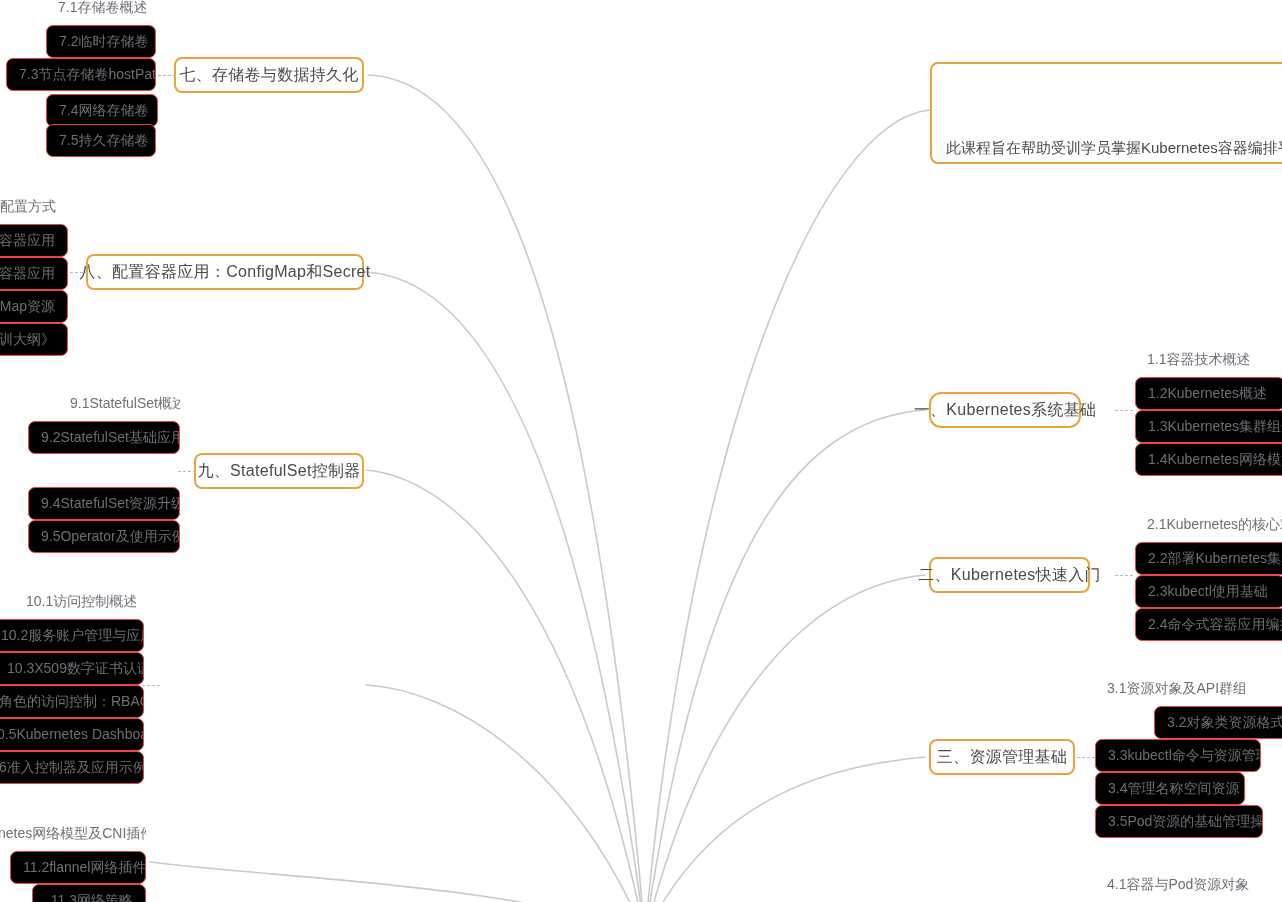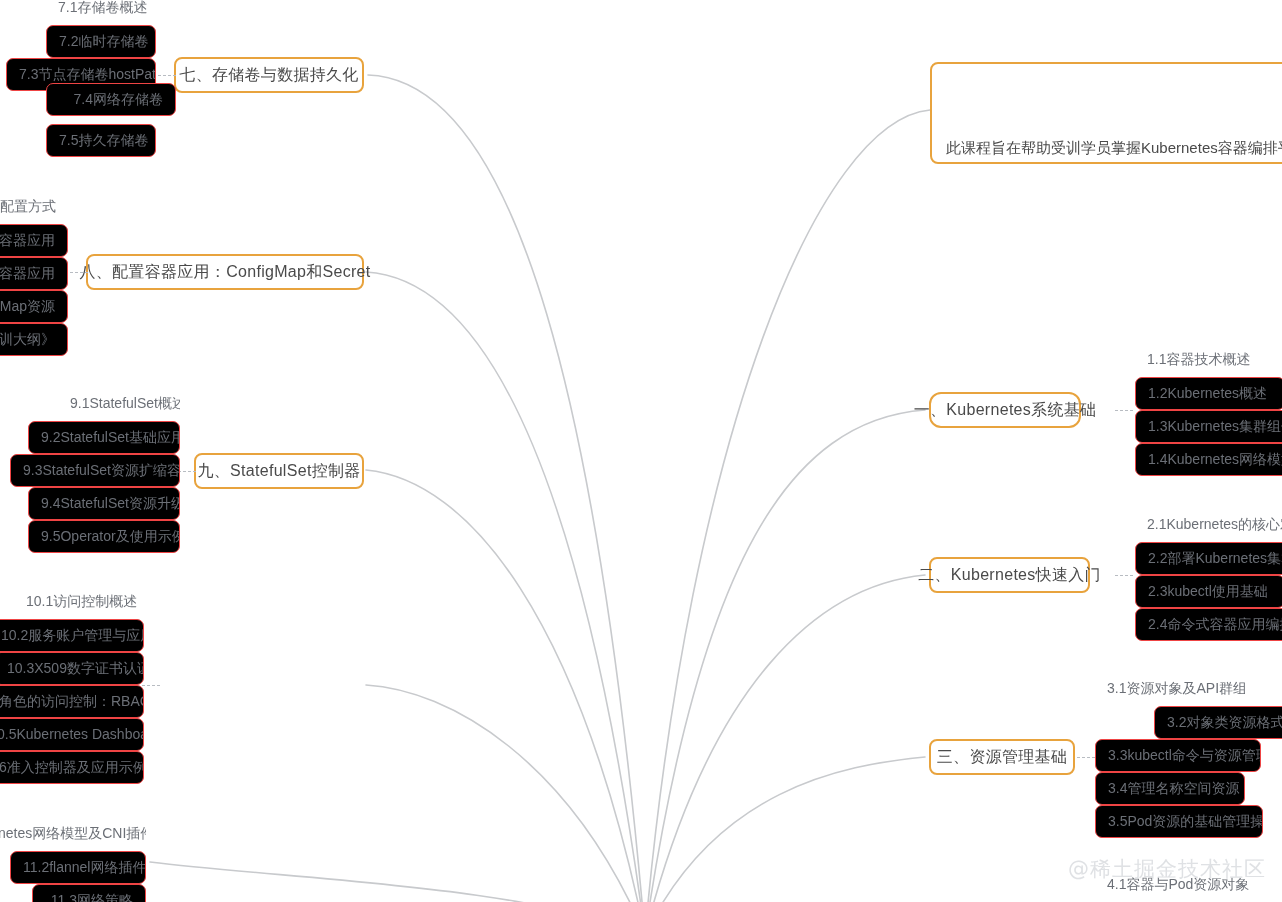"7.4网络存储卷" div.leaf { top: 83px -> 94px; width: 130px -> 112px }
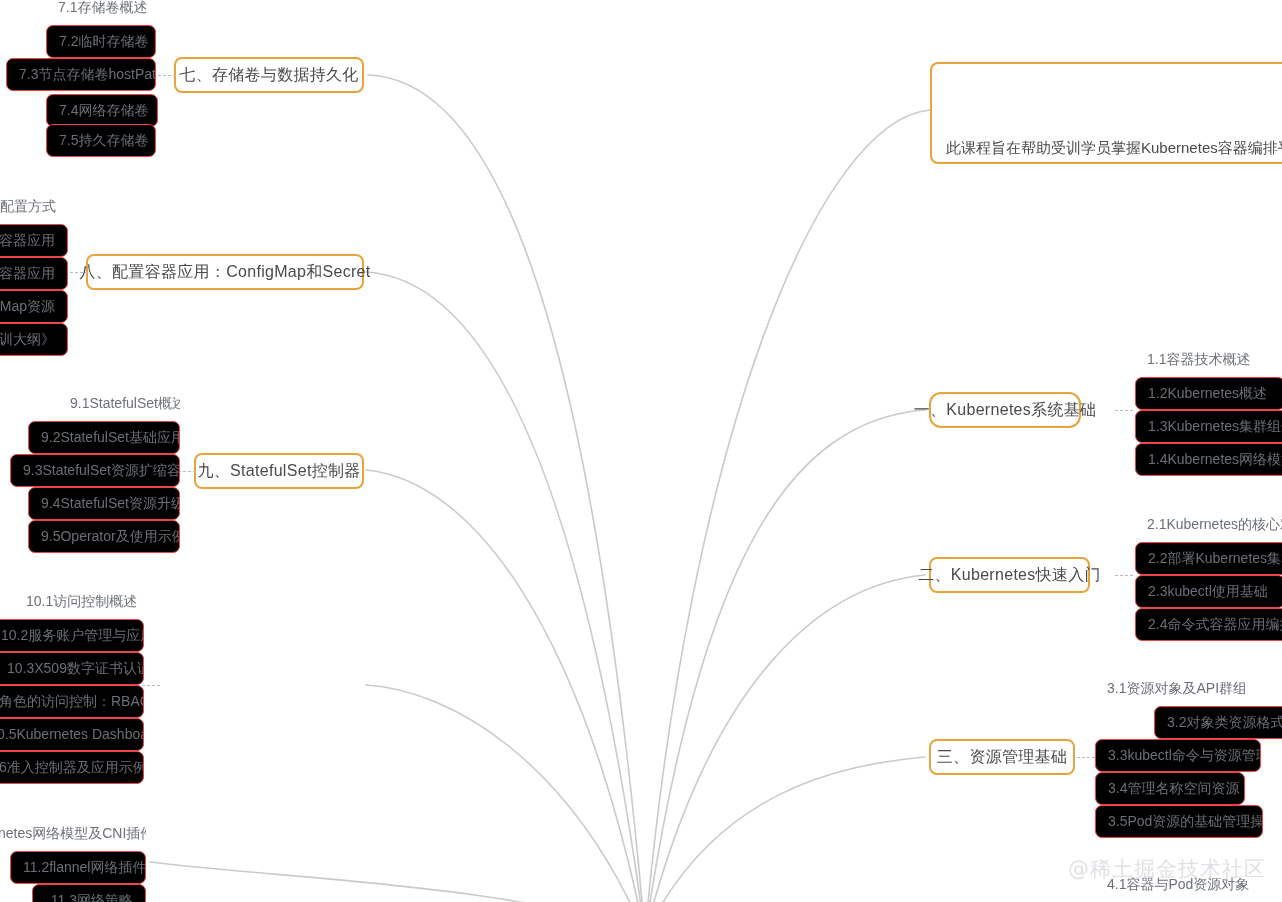"9.3StatefulSet资源扩缩容" div.leaf { html: <div>9.3StatefulSet资源扩缩容</div> -> none }
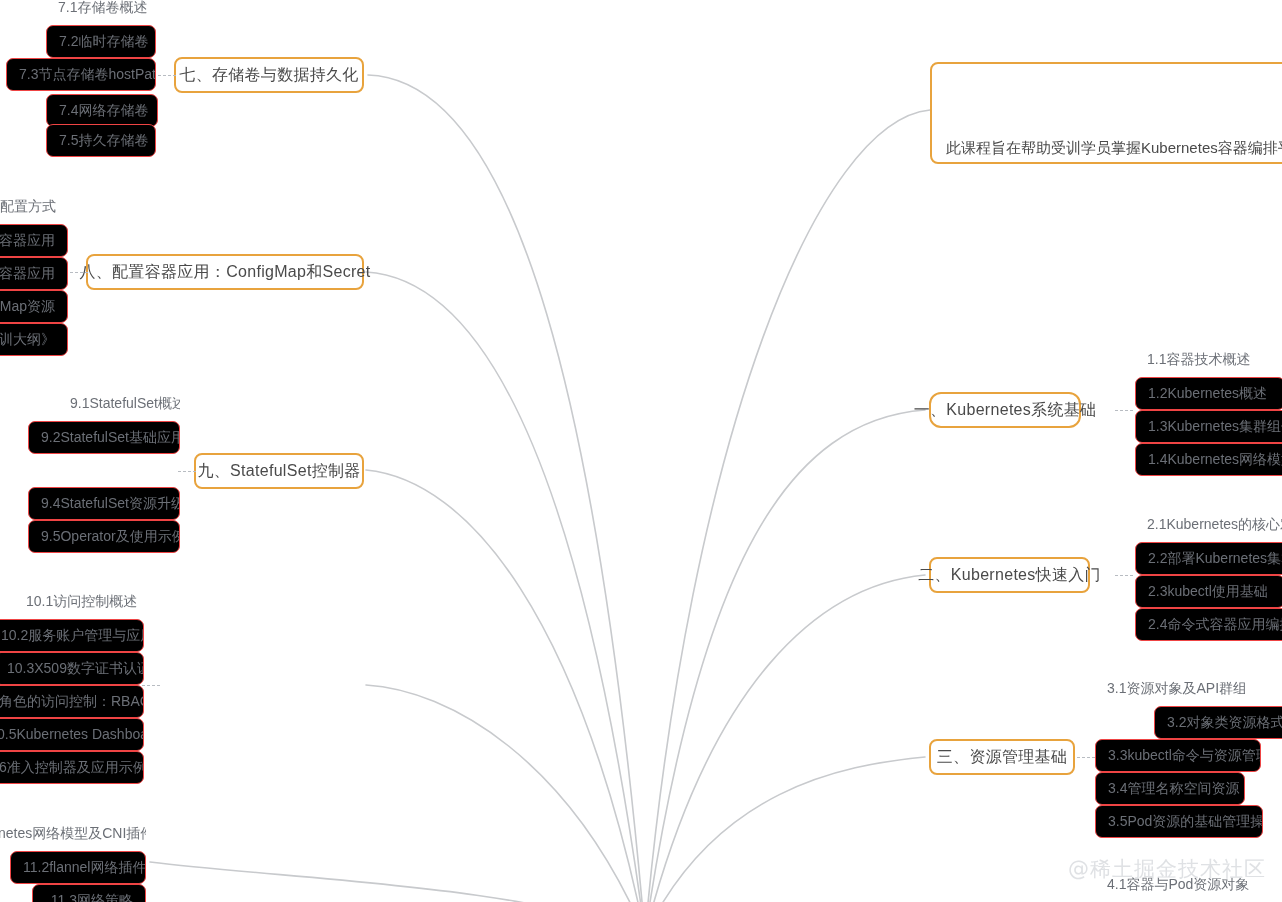"@稀土掘金技术社区" div.watermark { html: <div>@稀土掘金技术社区</div> -> none }
